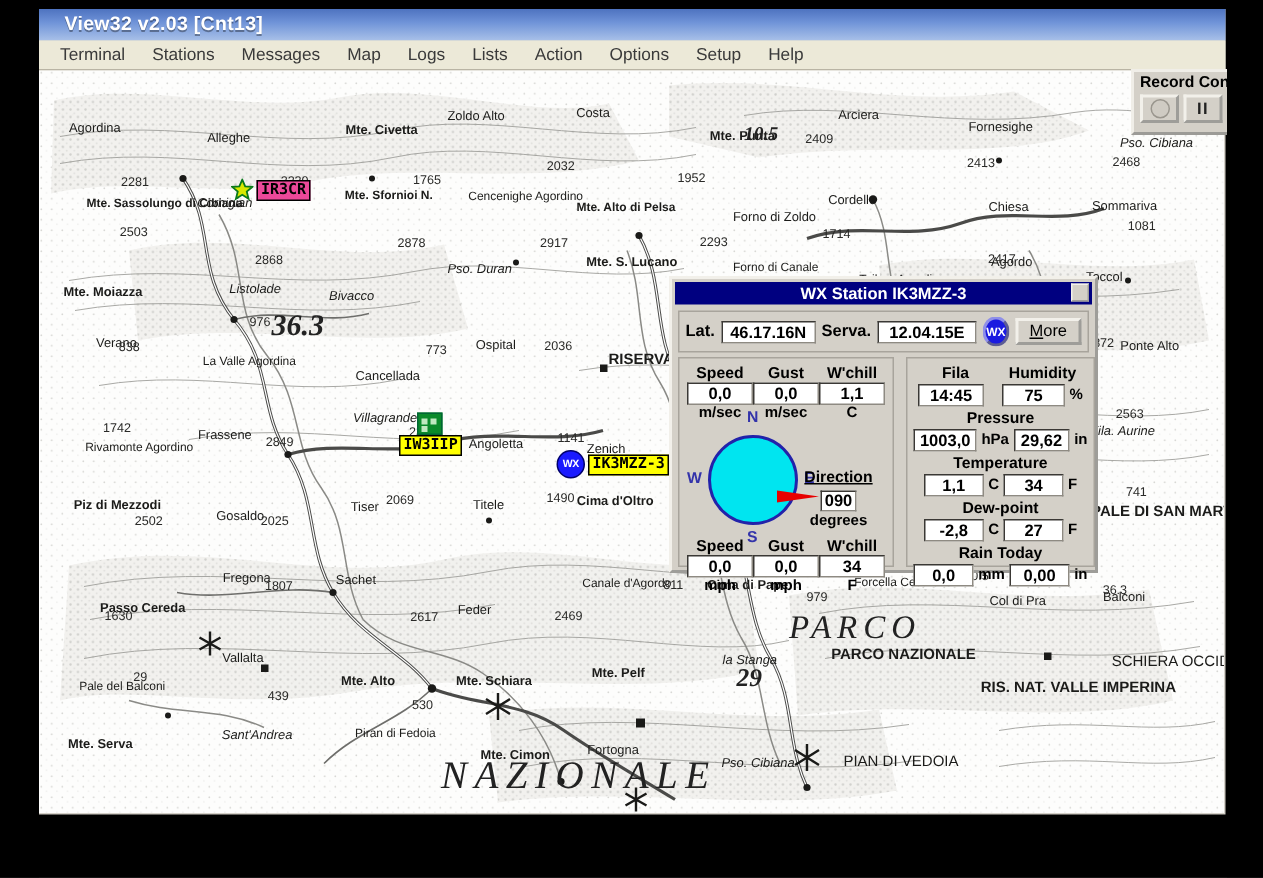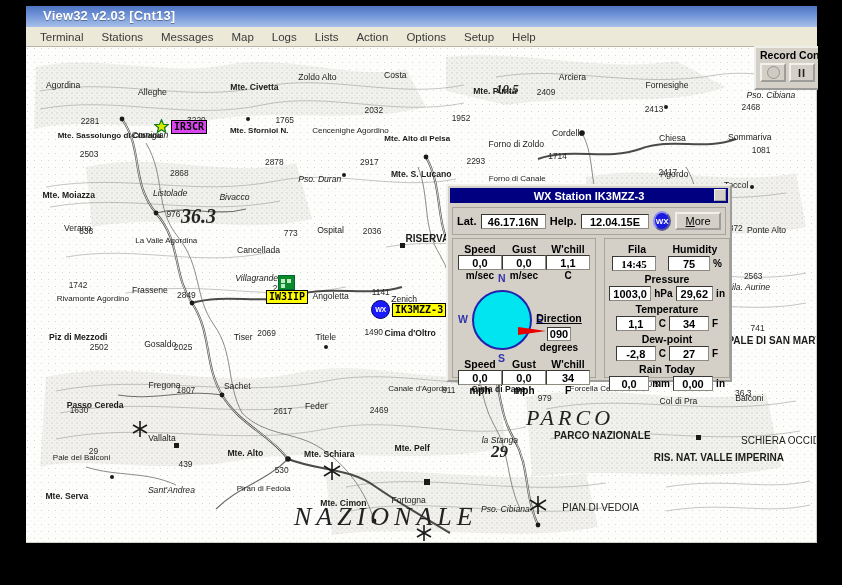"IR3CR" .callsign.plain { background: #d946ef -> #ec4899 }
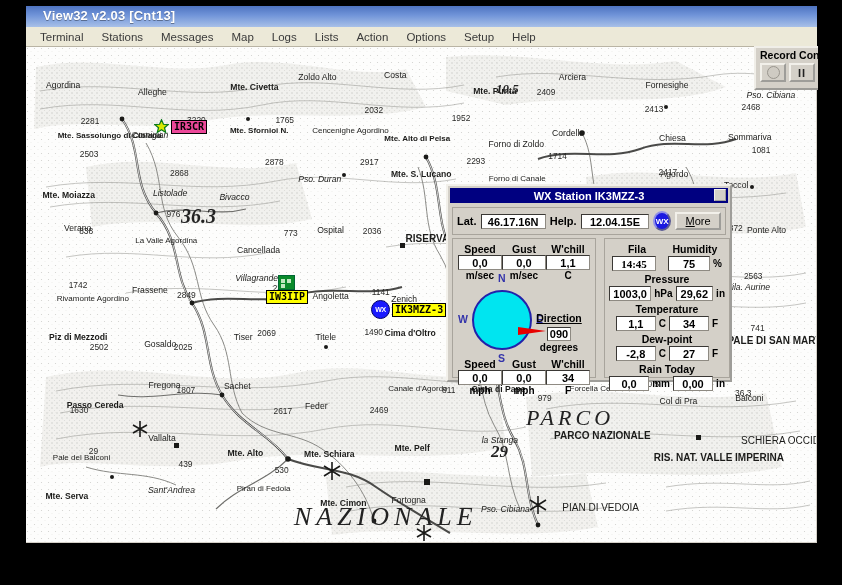"Help." span.lbl { text: Help -> Serva }
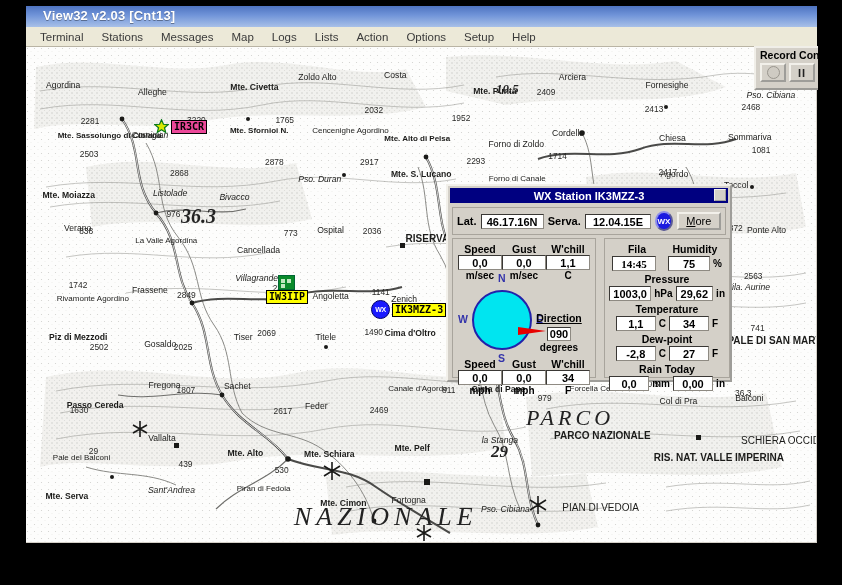"14:45" .f-time { font-family: Liberation Serif, serif -> none }
